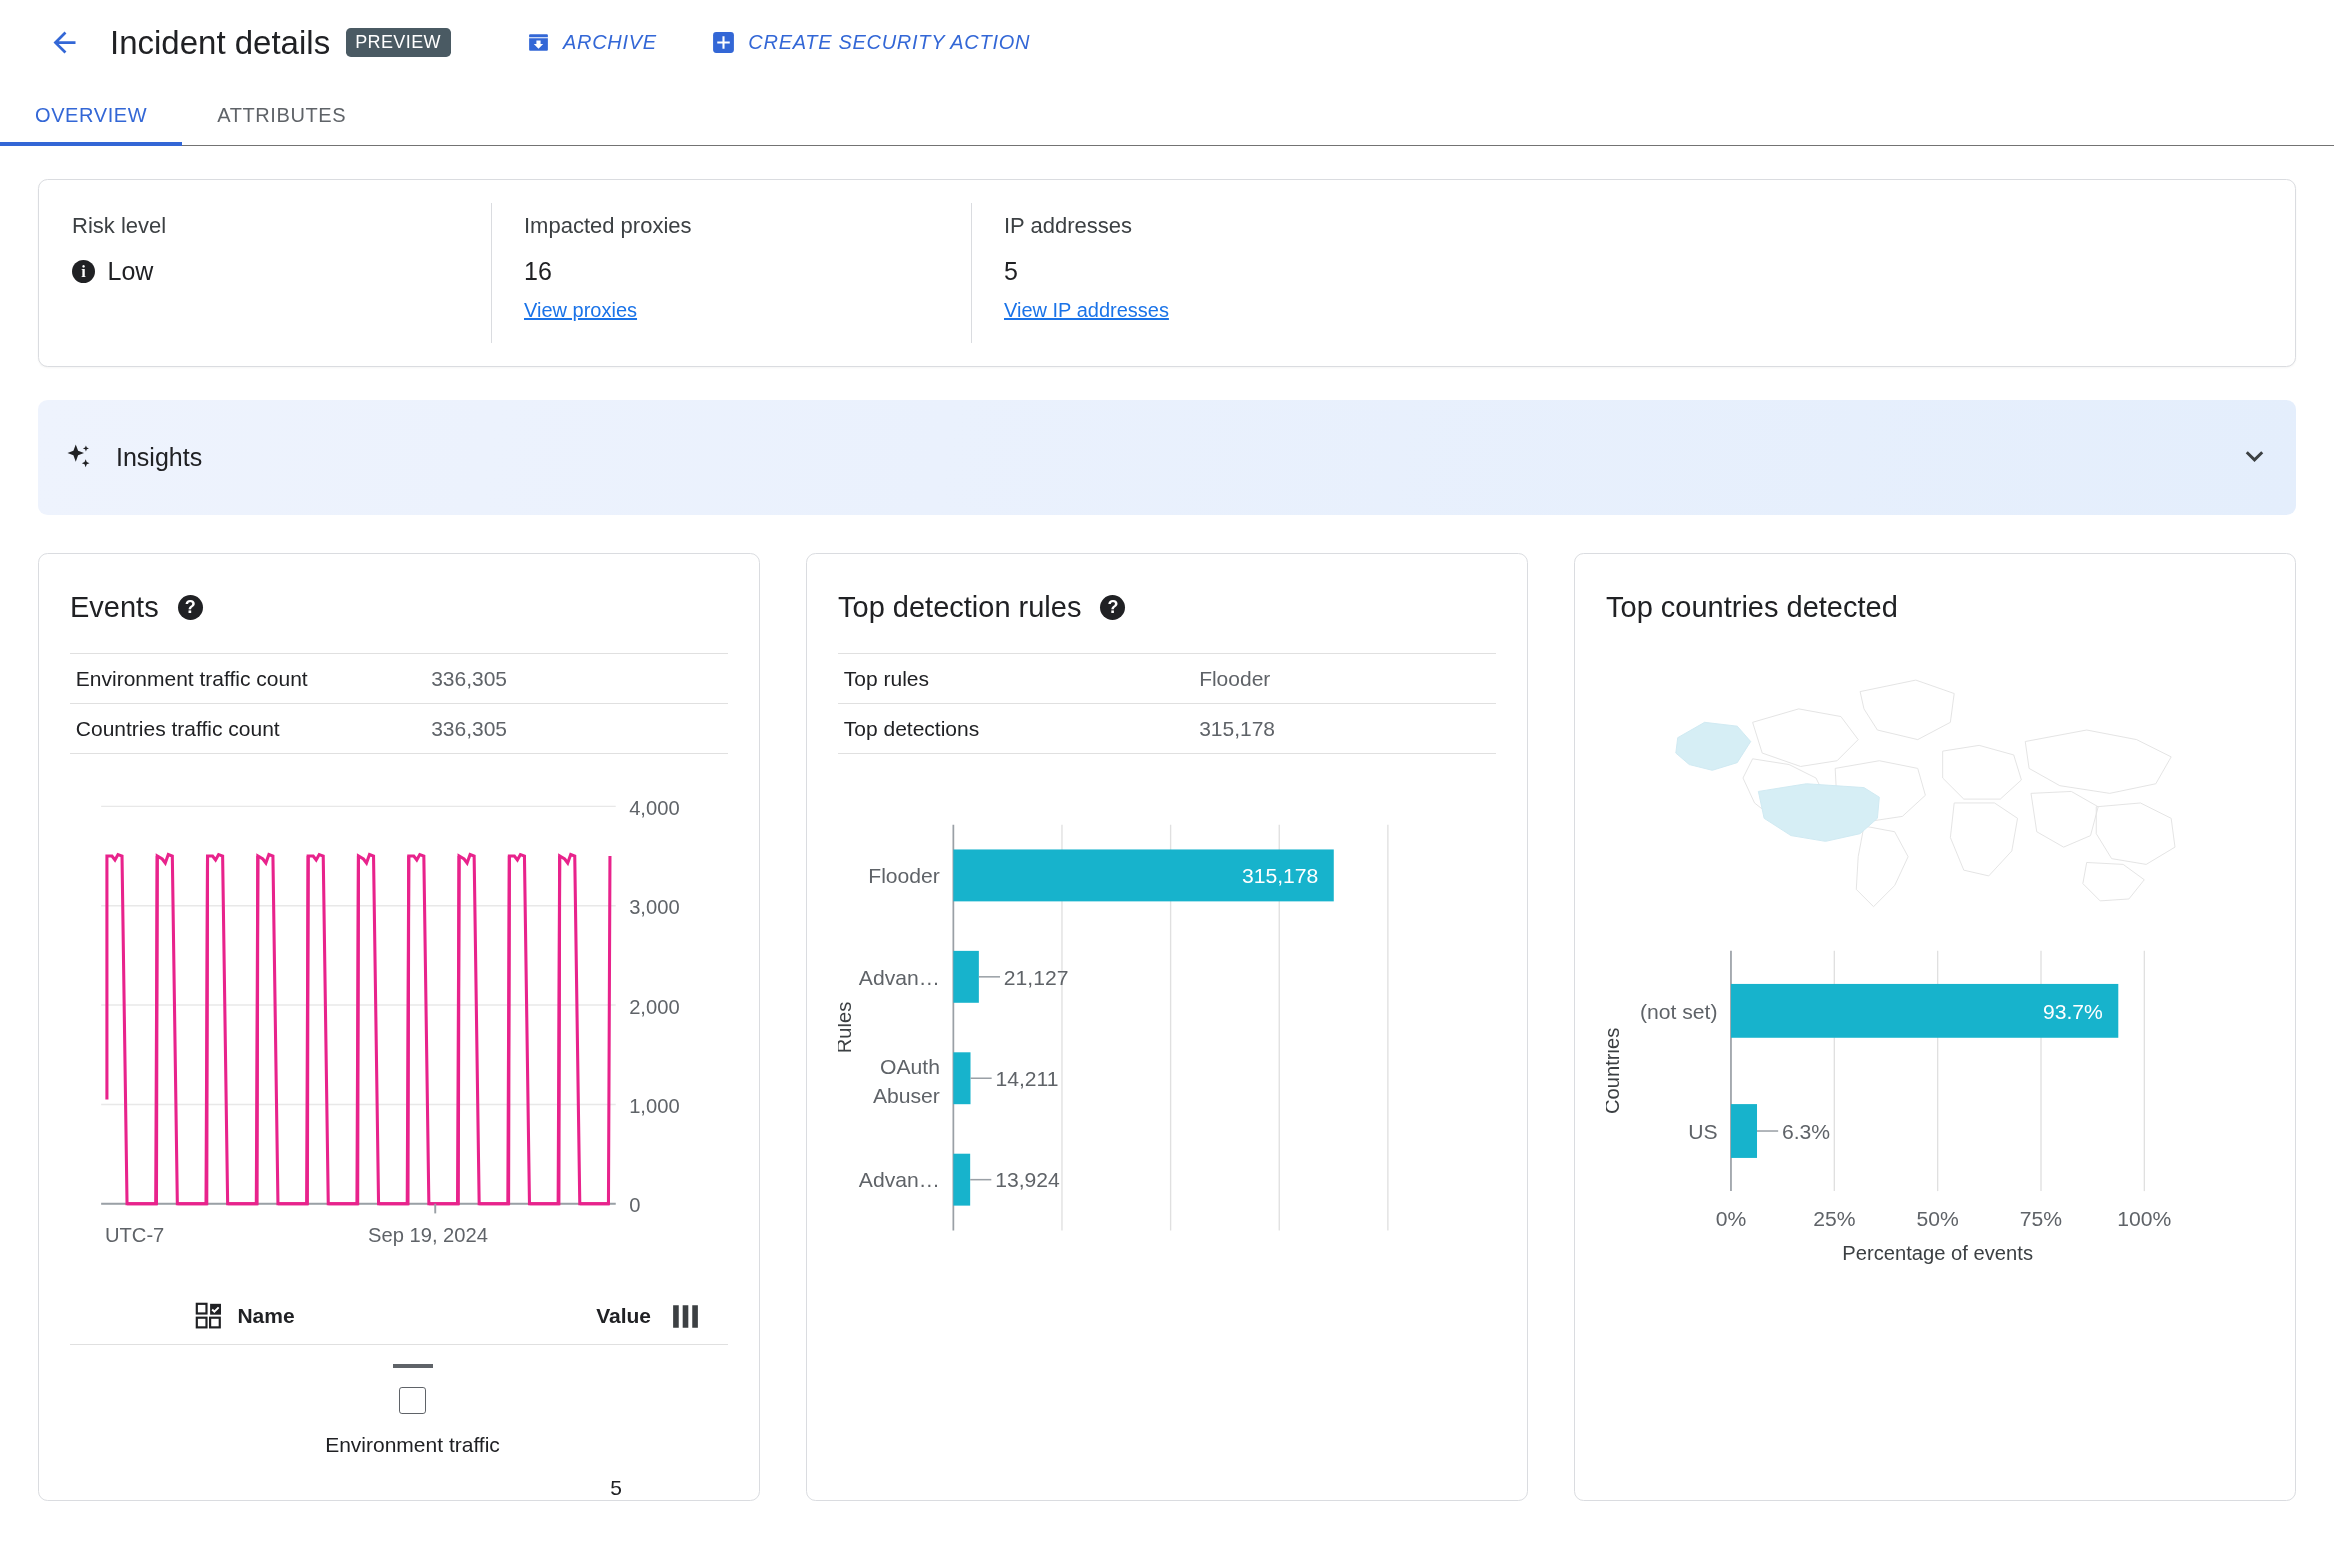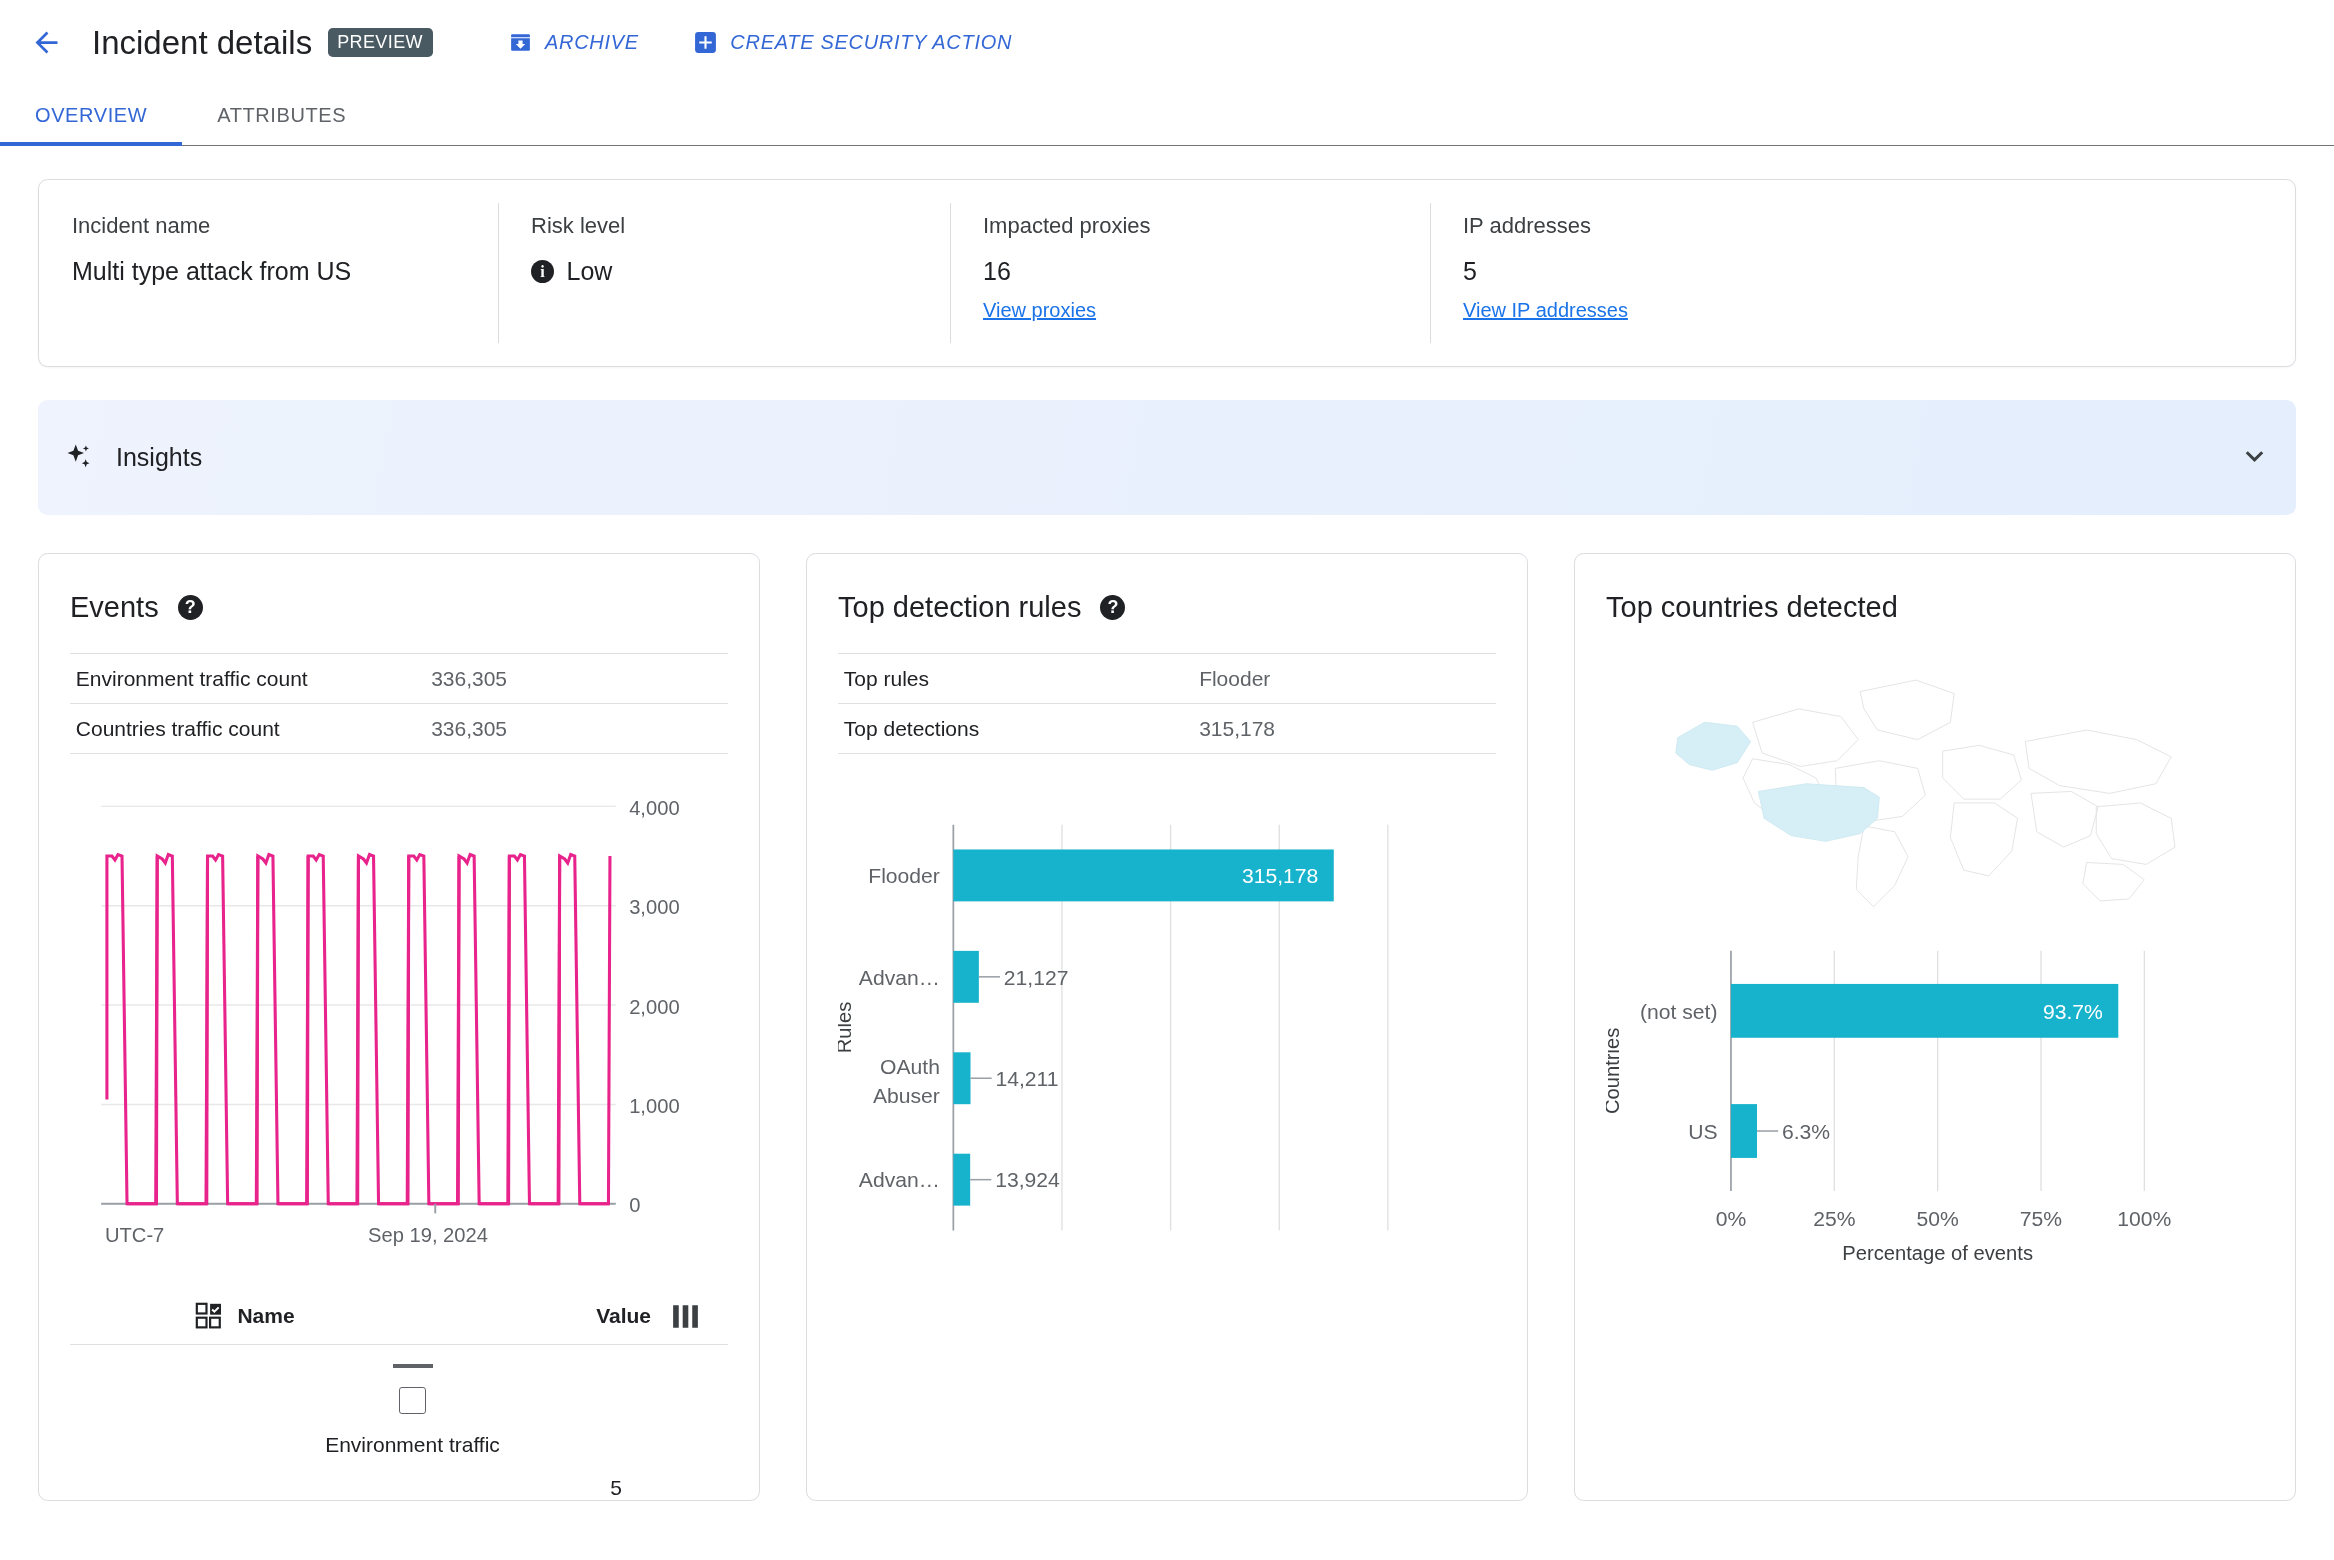"Incident details" .header { padding: 0 23px -> 0 41px }
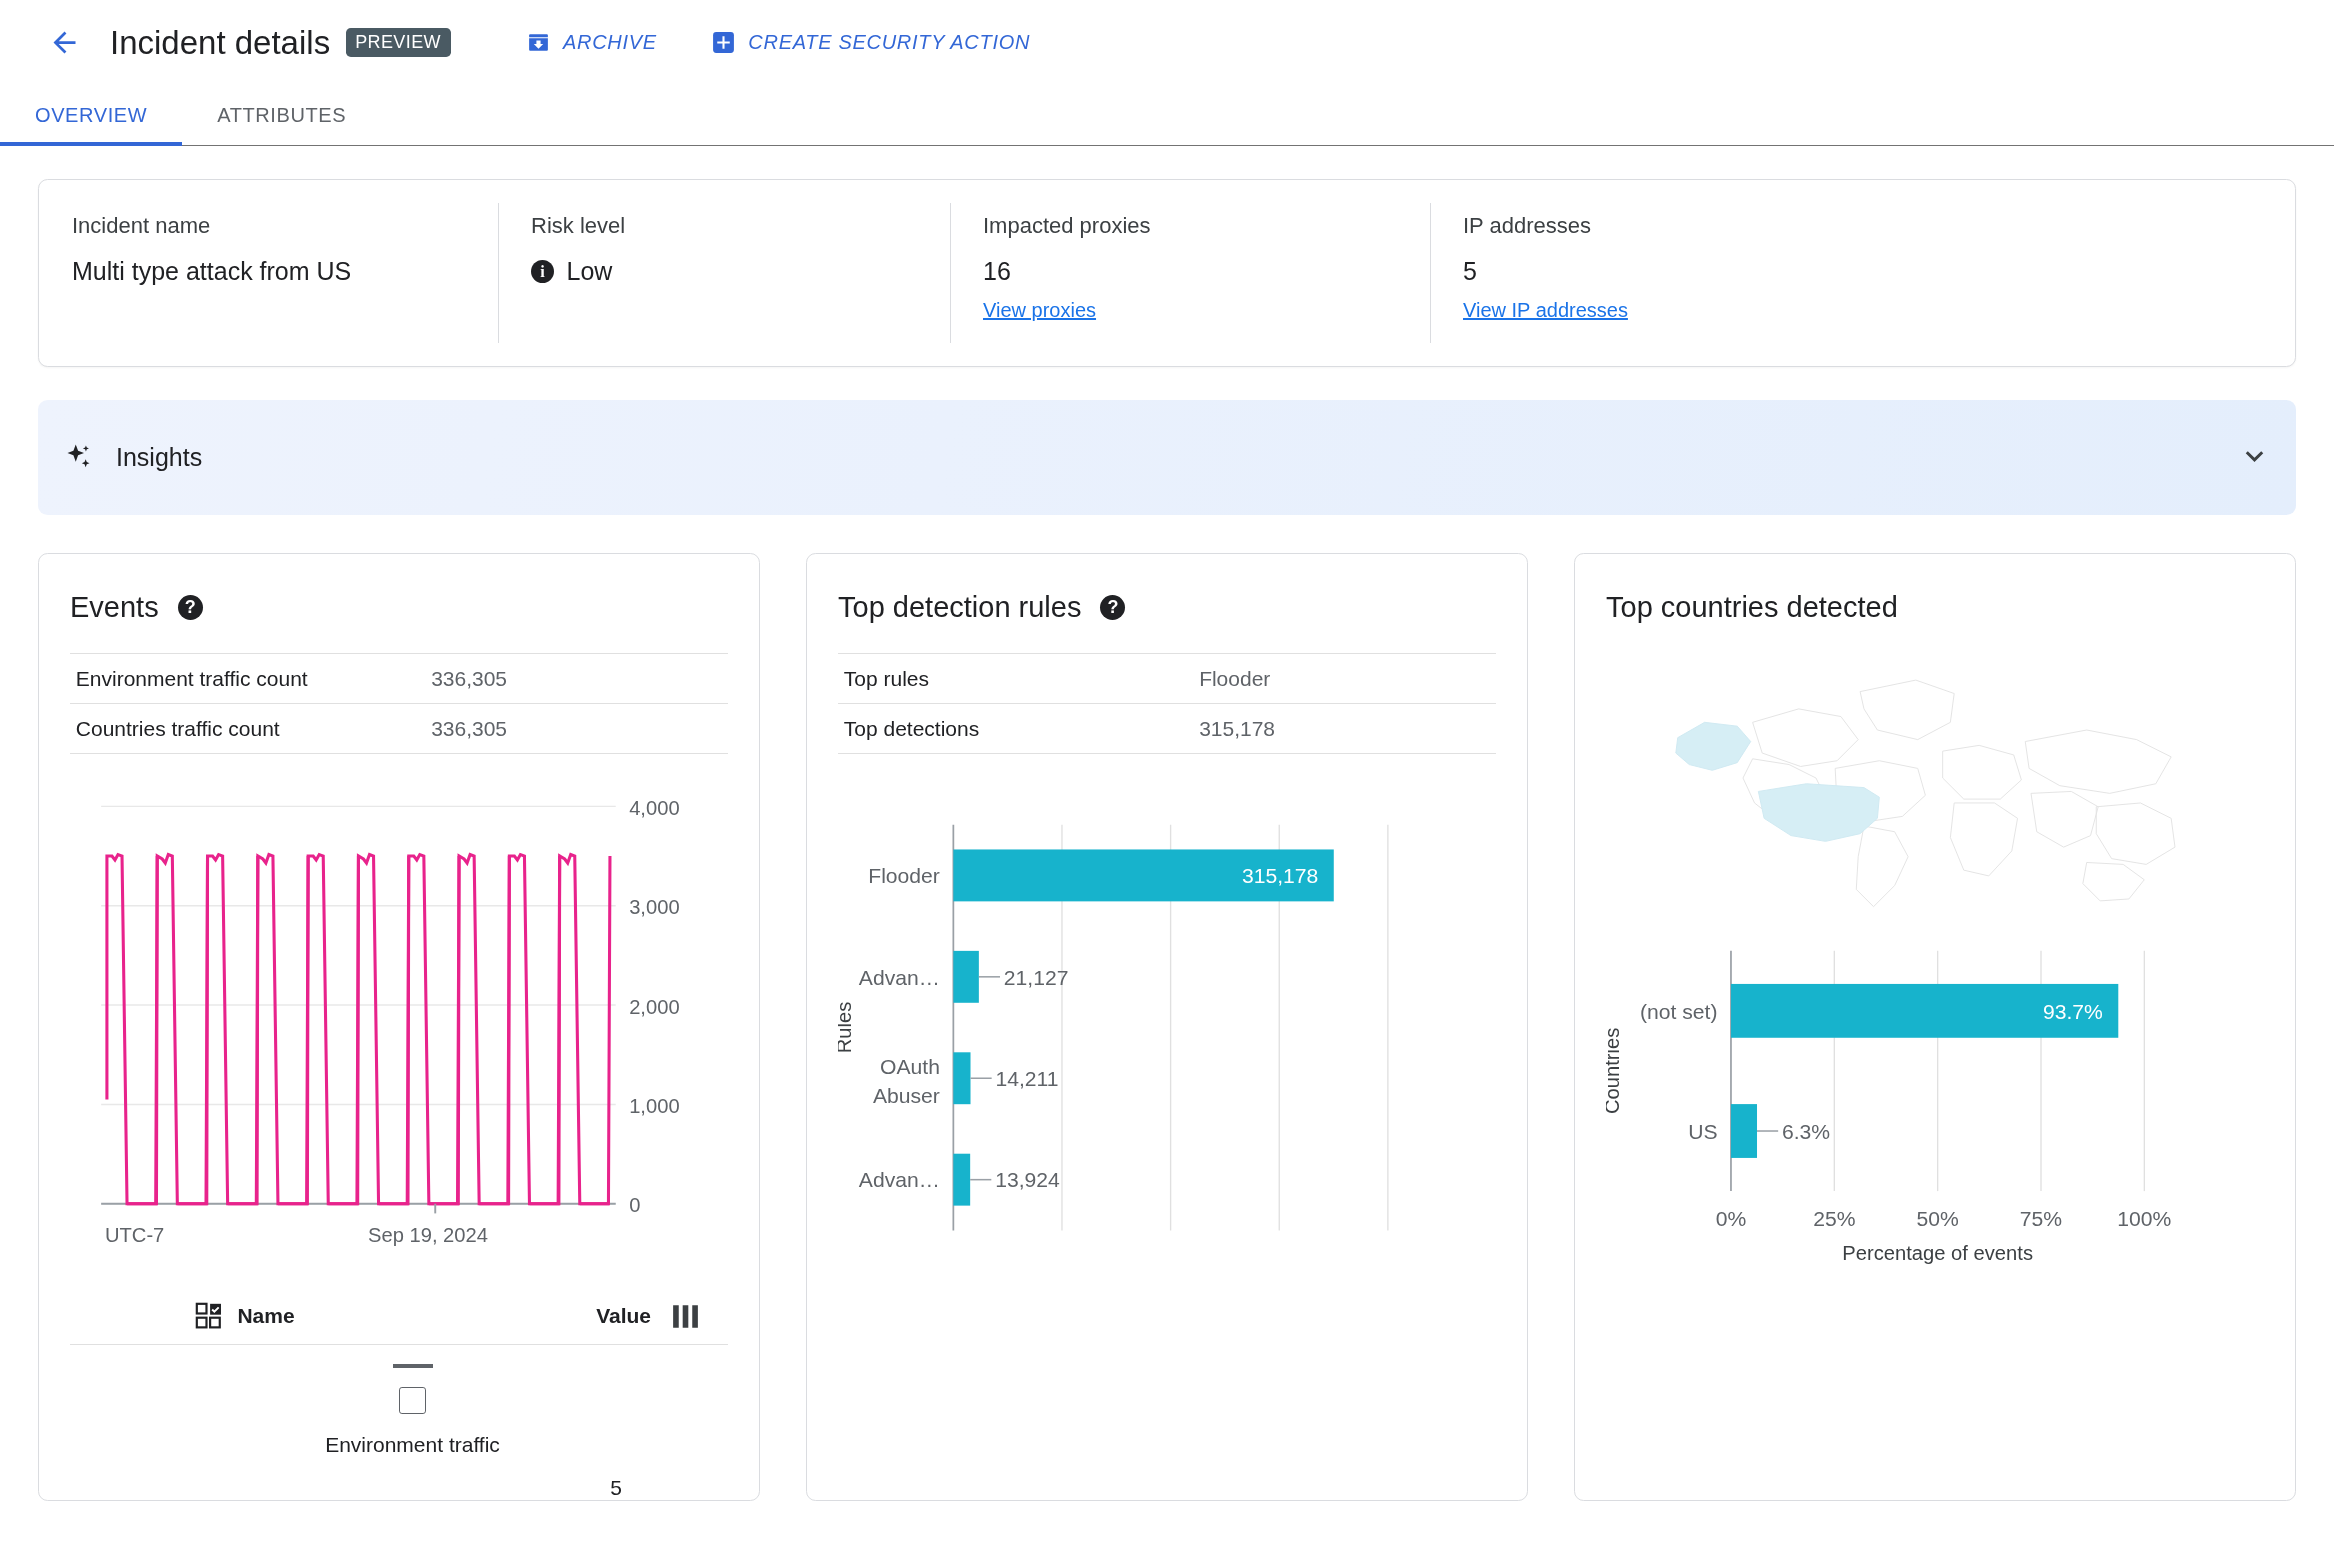"Incident name" div.sum-col { html: <div> <div>Incident name</div> <div>Multi type attack from US</div> </div> -> none }
